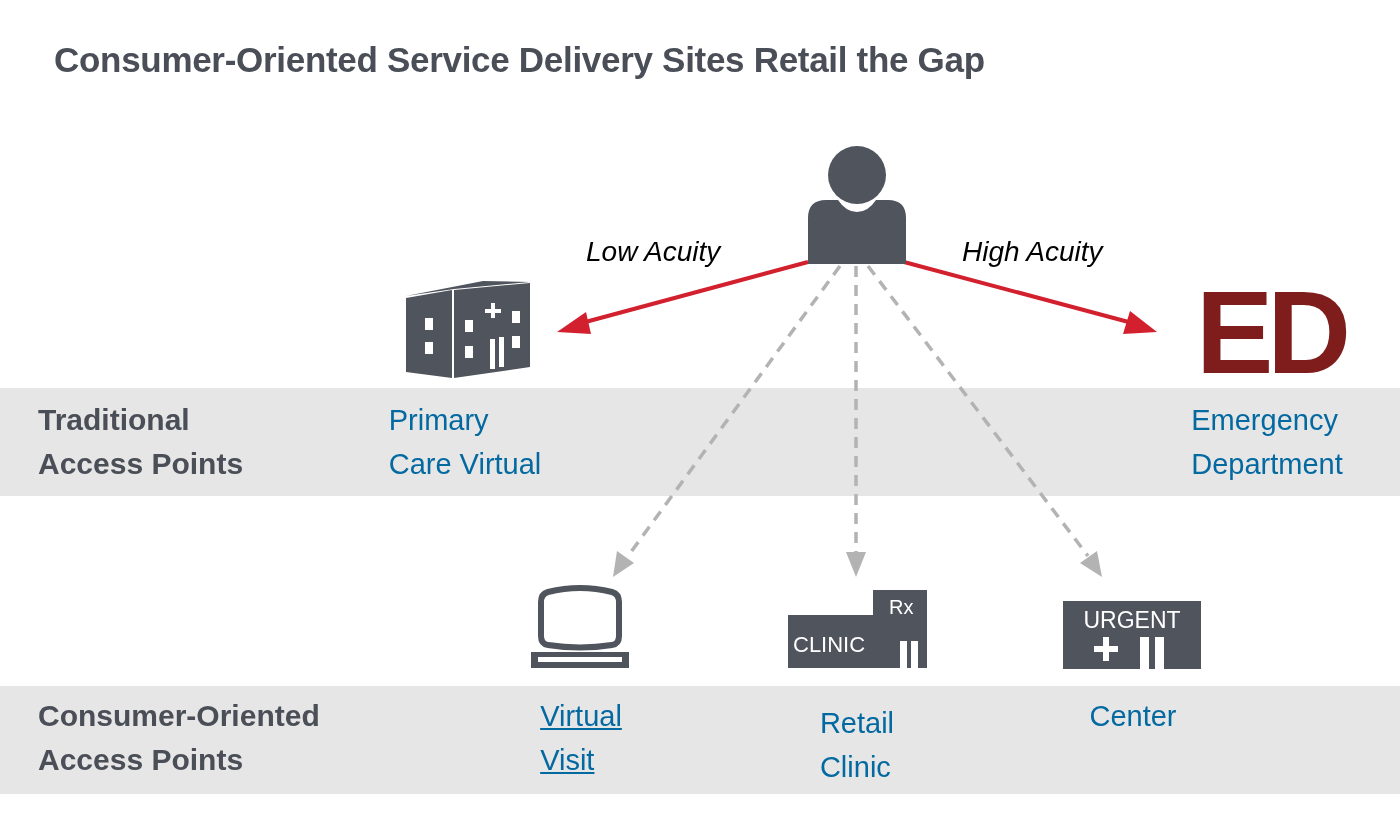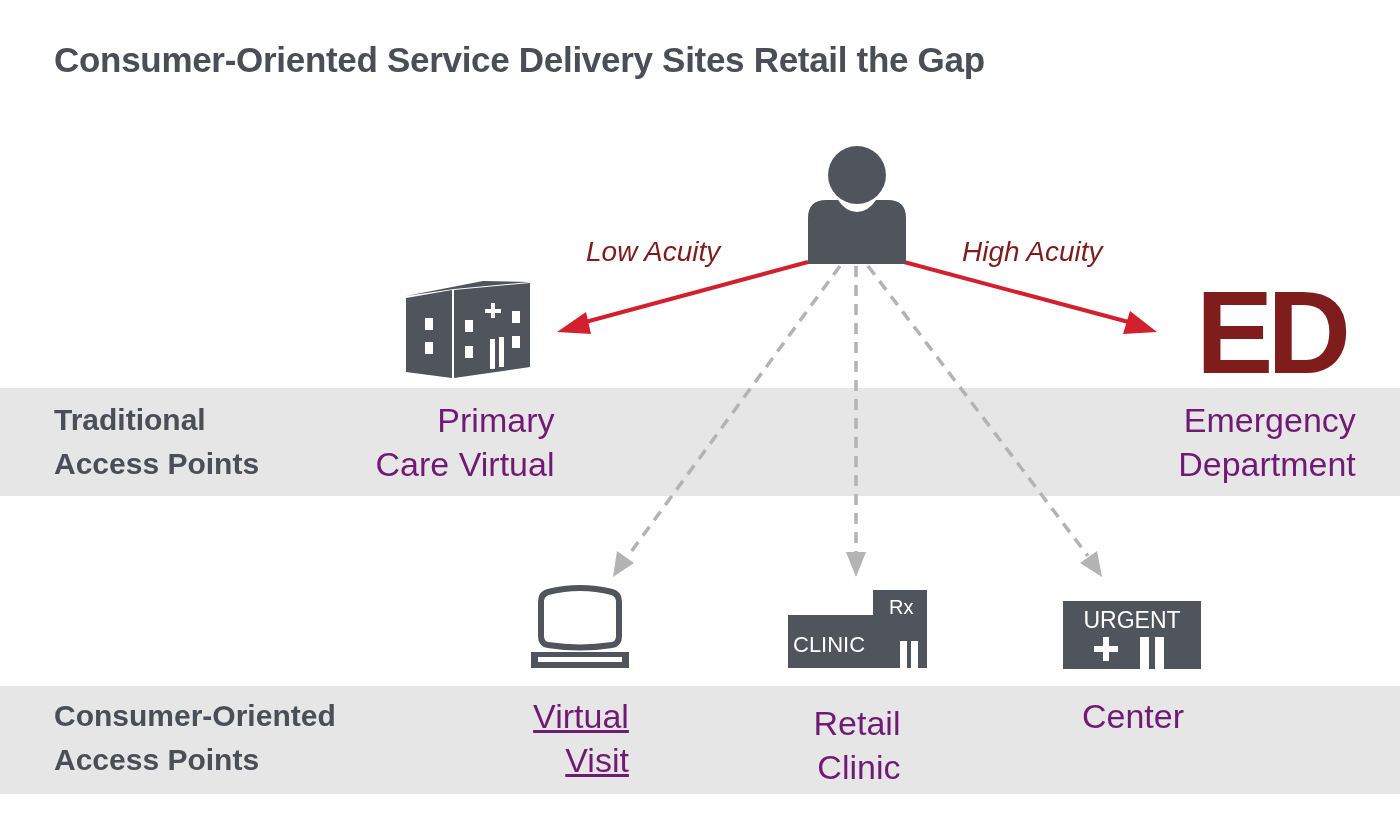"Low Acuity" .acuity { color: #7f1d1d -> #000000 }
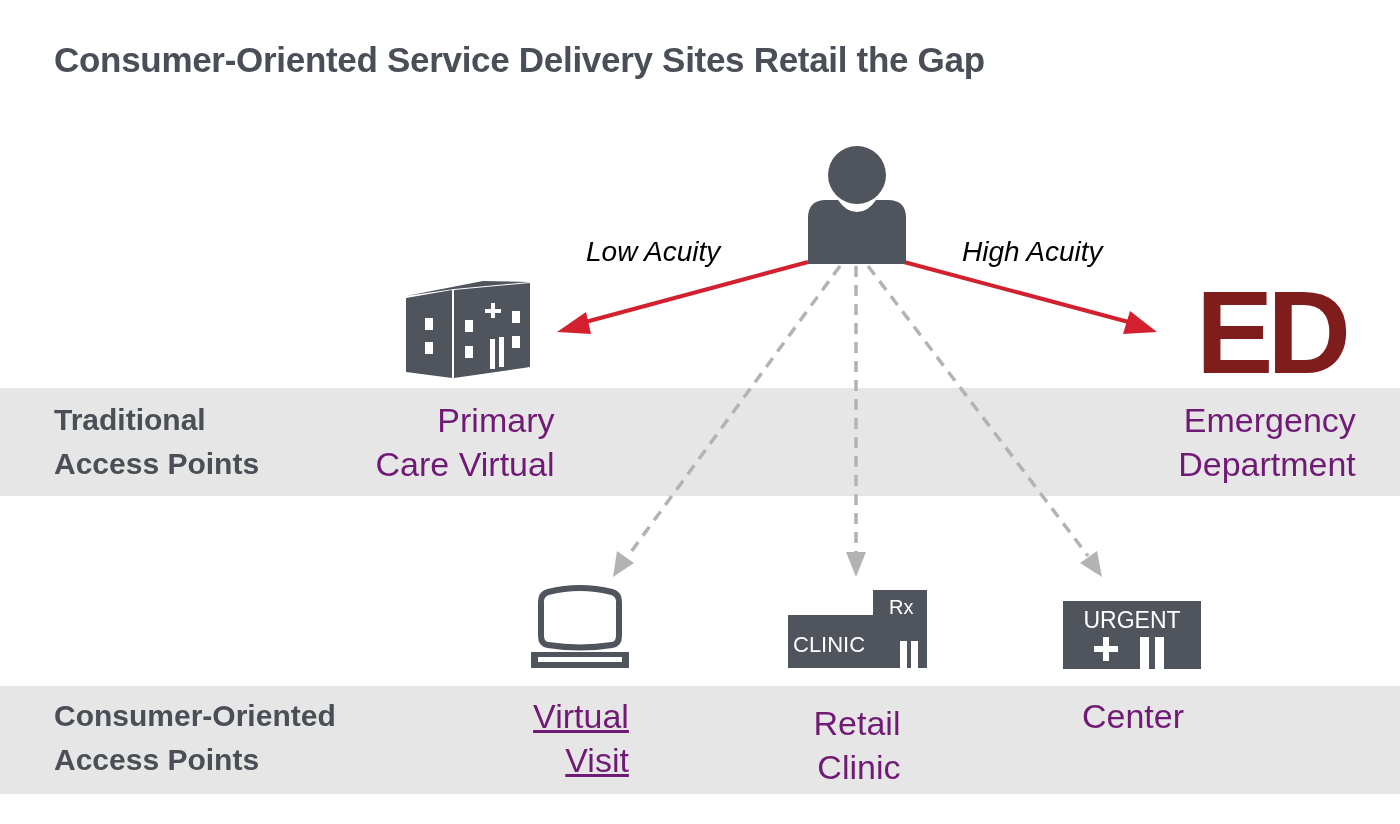"Traditional" .row-label { left: 54px -> 38px }
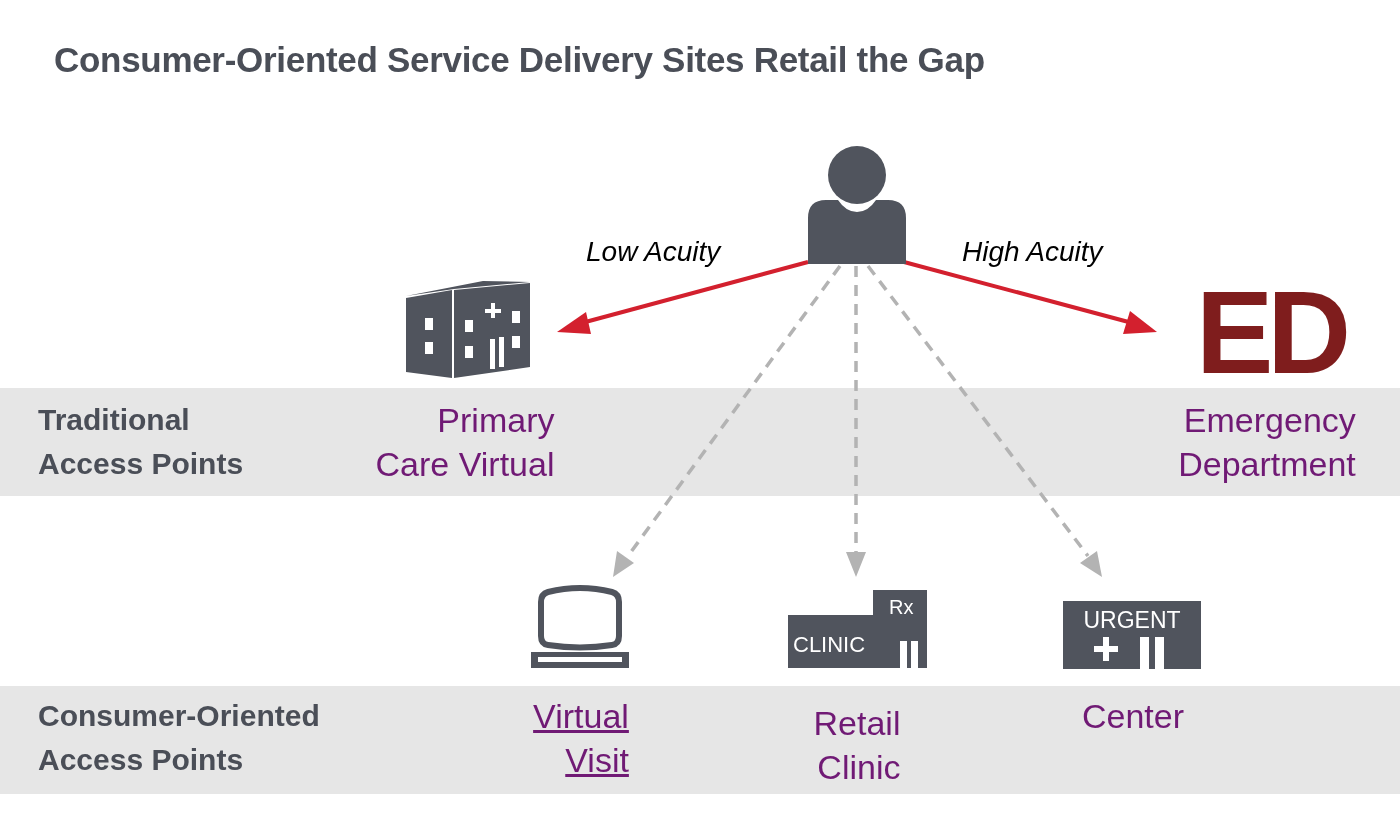"Primary" .site-label { color: #701a75 -> #0369a1; font-size: 34px -> 29px; text-align: right -> left }
